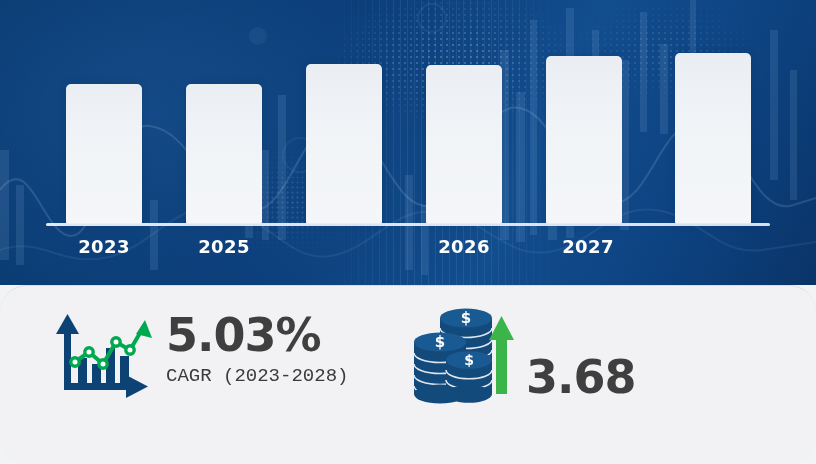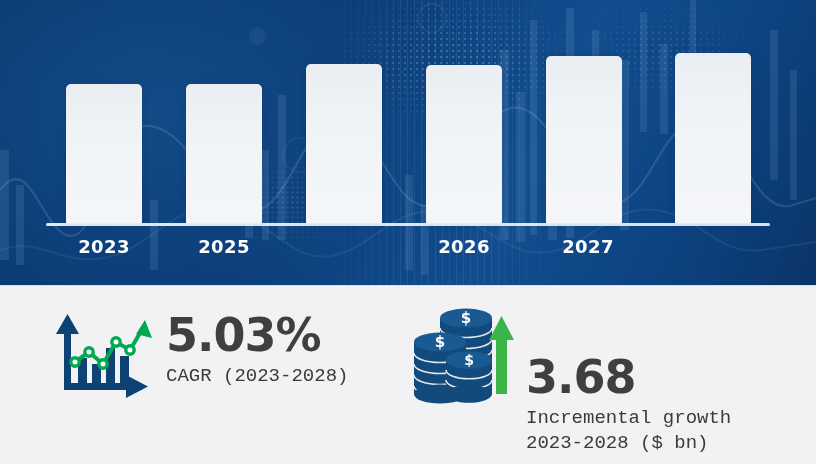"5.03%" .stats-panel { border-radius: none -> 27px }
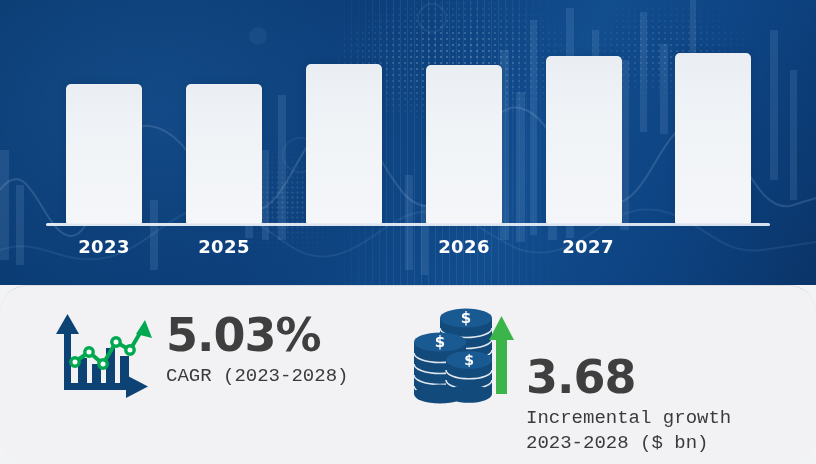"Incremental growth" div.stat-label { html: <div>Incremental growth 2023-2028 ($ bn)</div> -> none }
